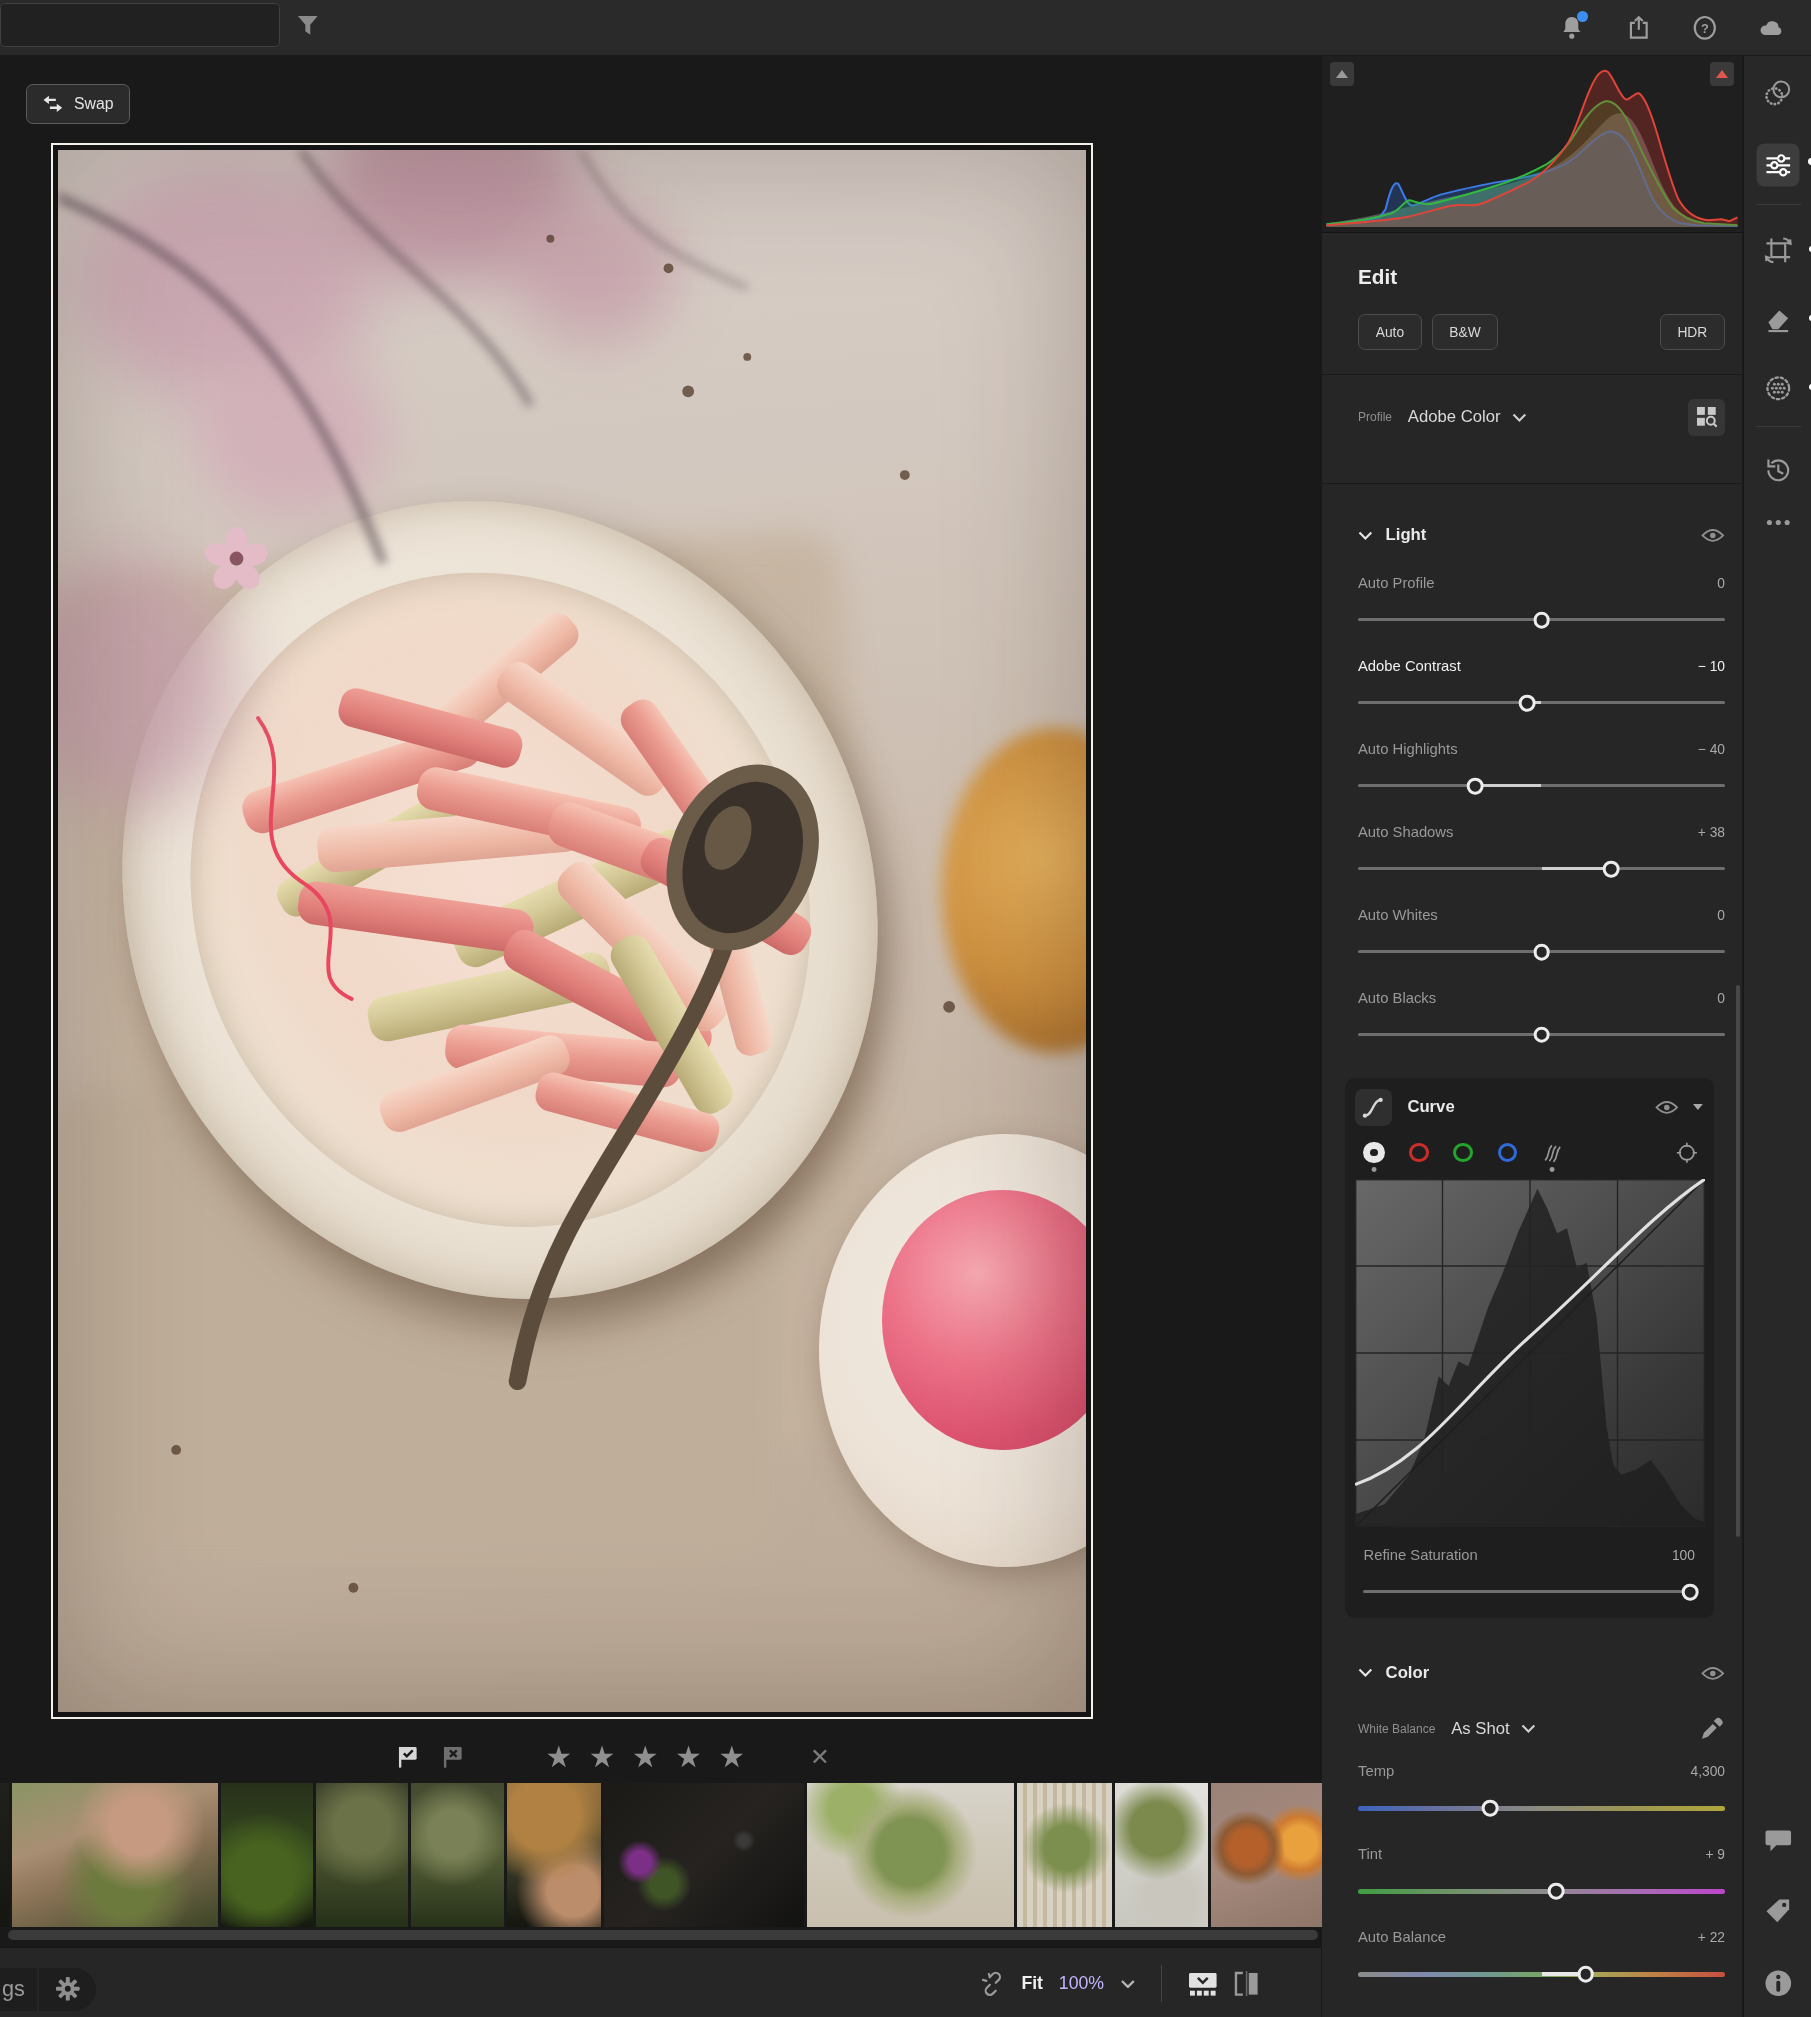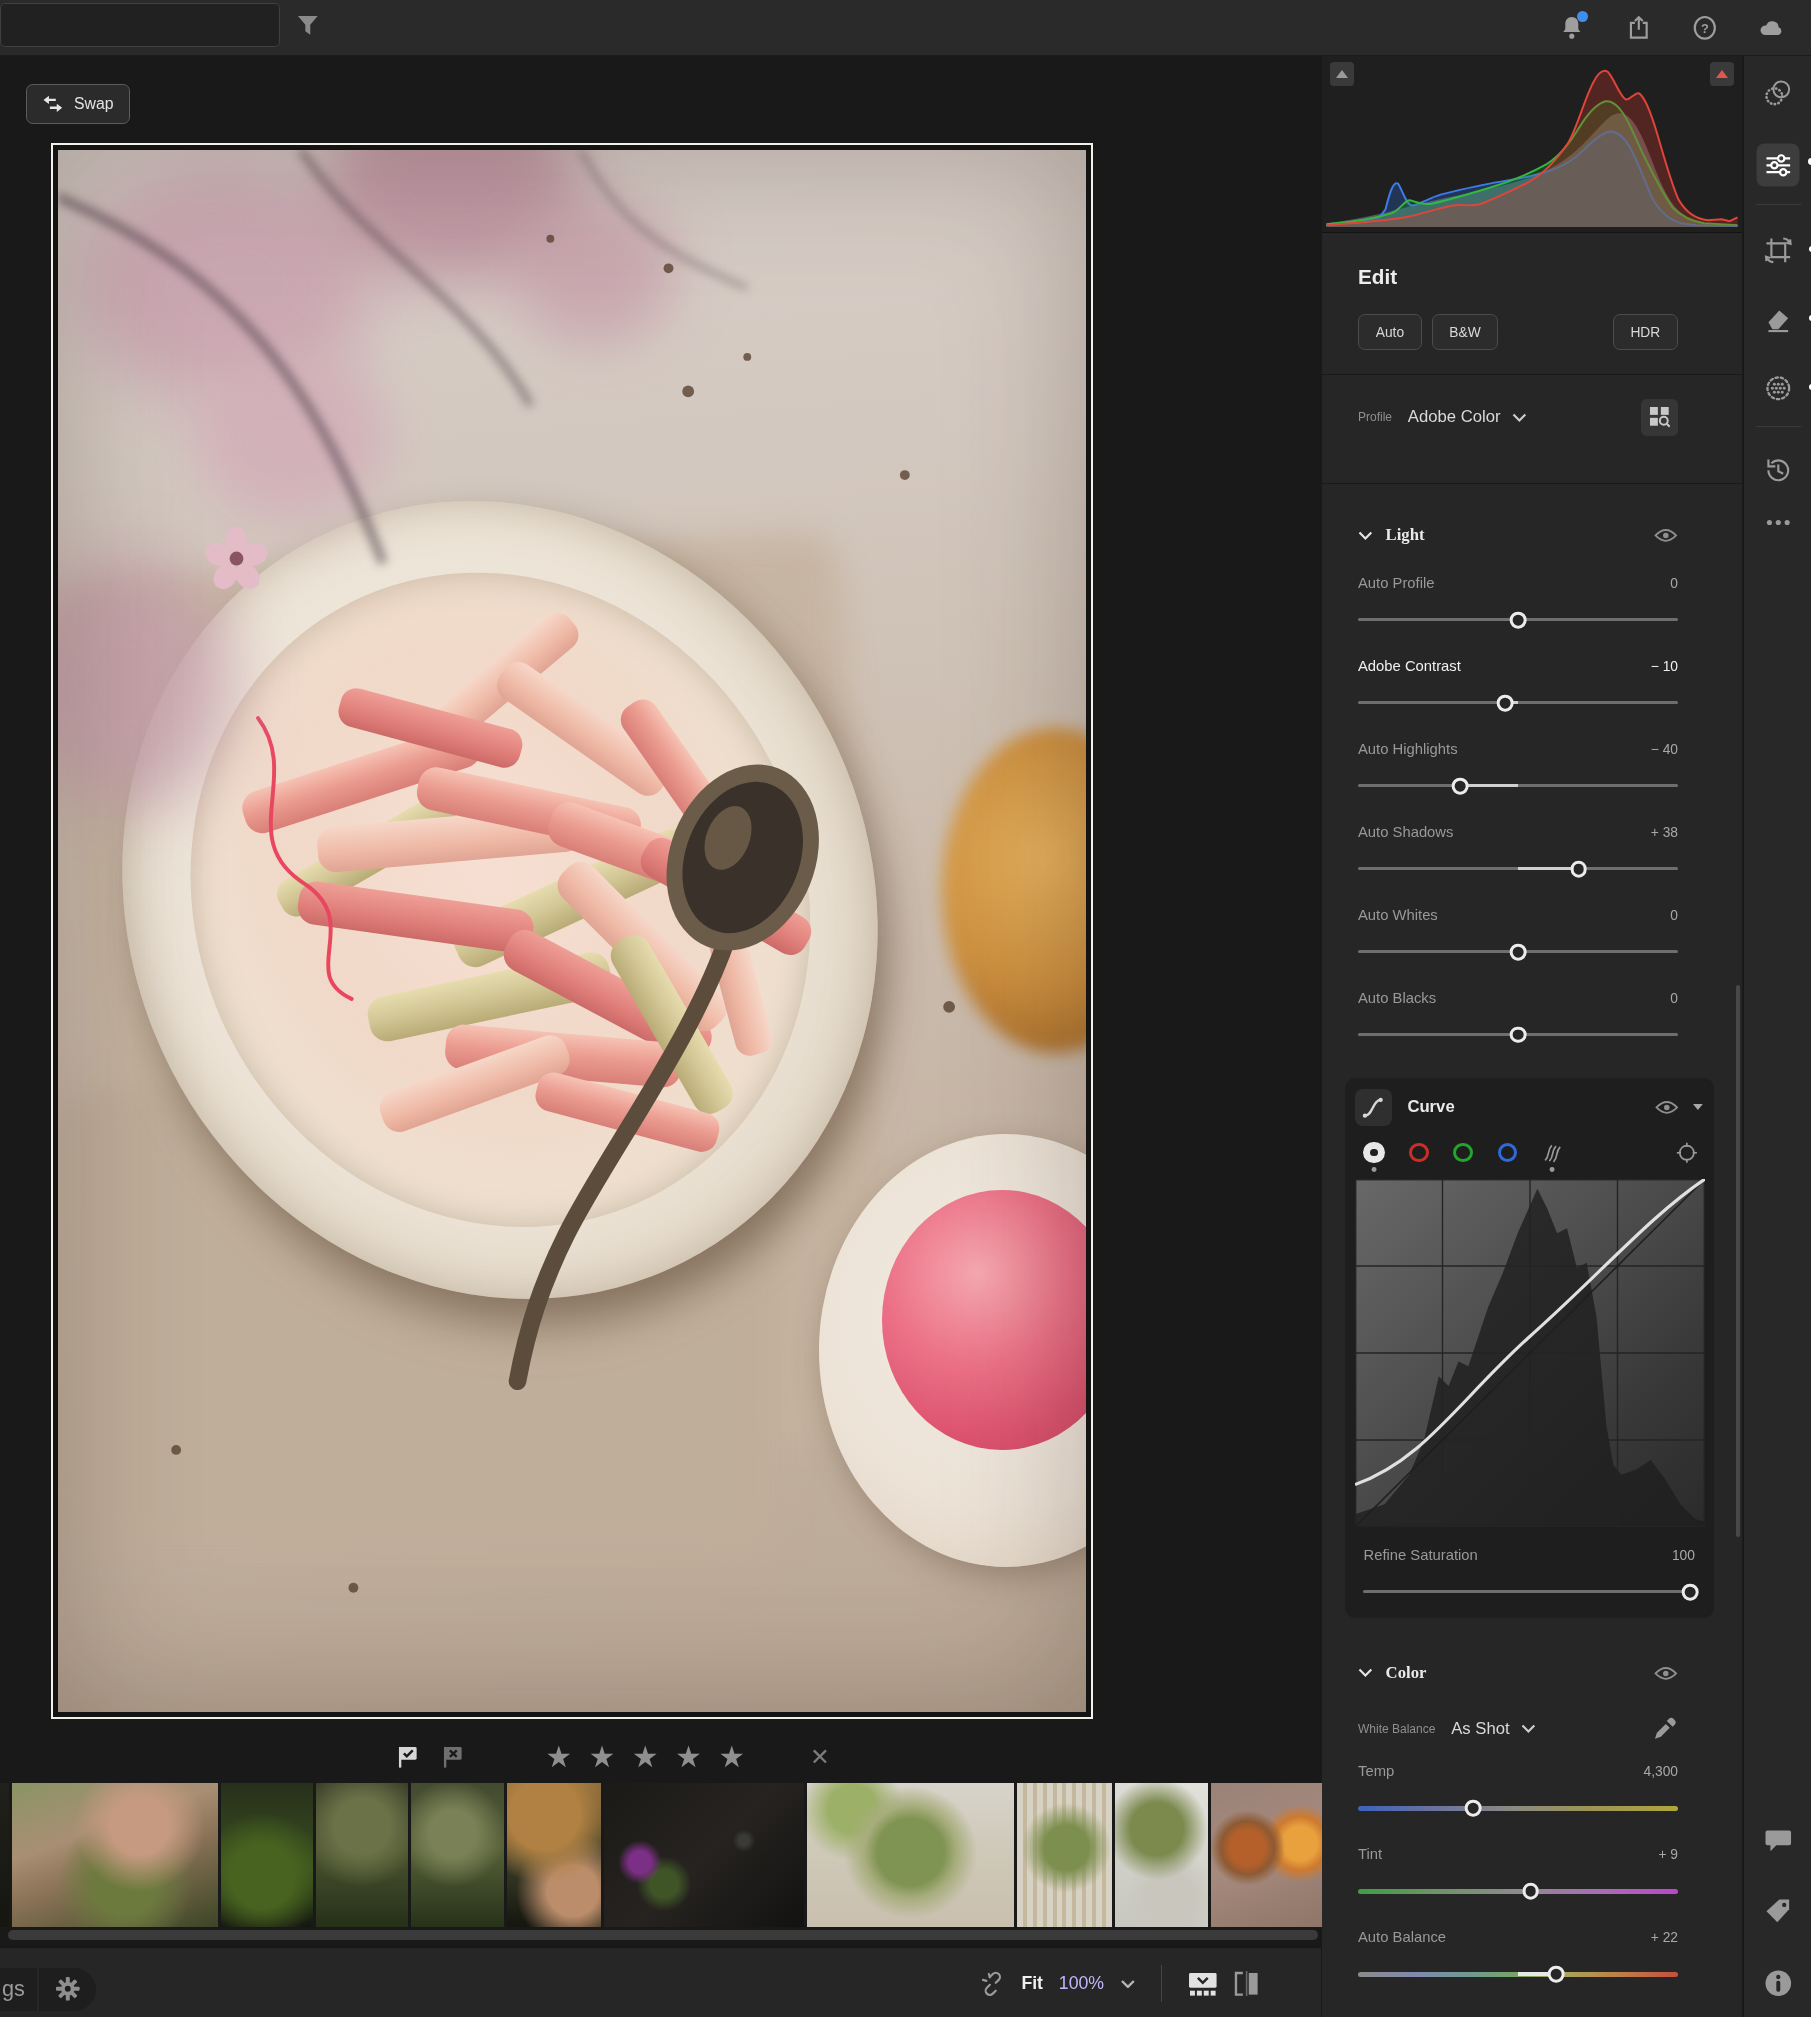"Edit" .pad { padding-right: 64px -> 17px }
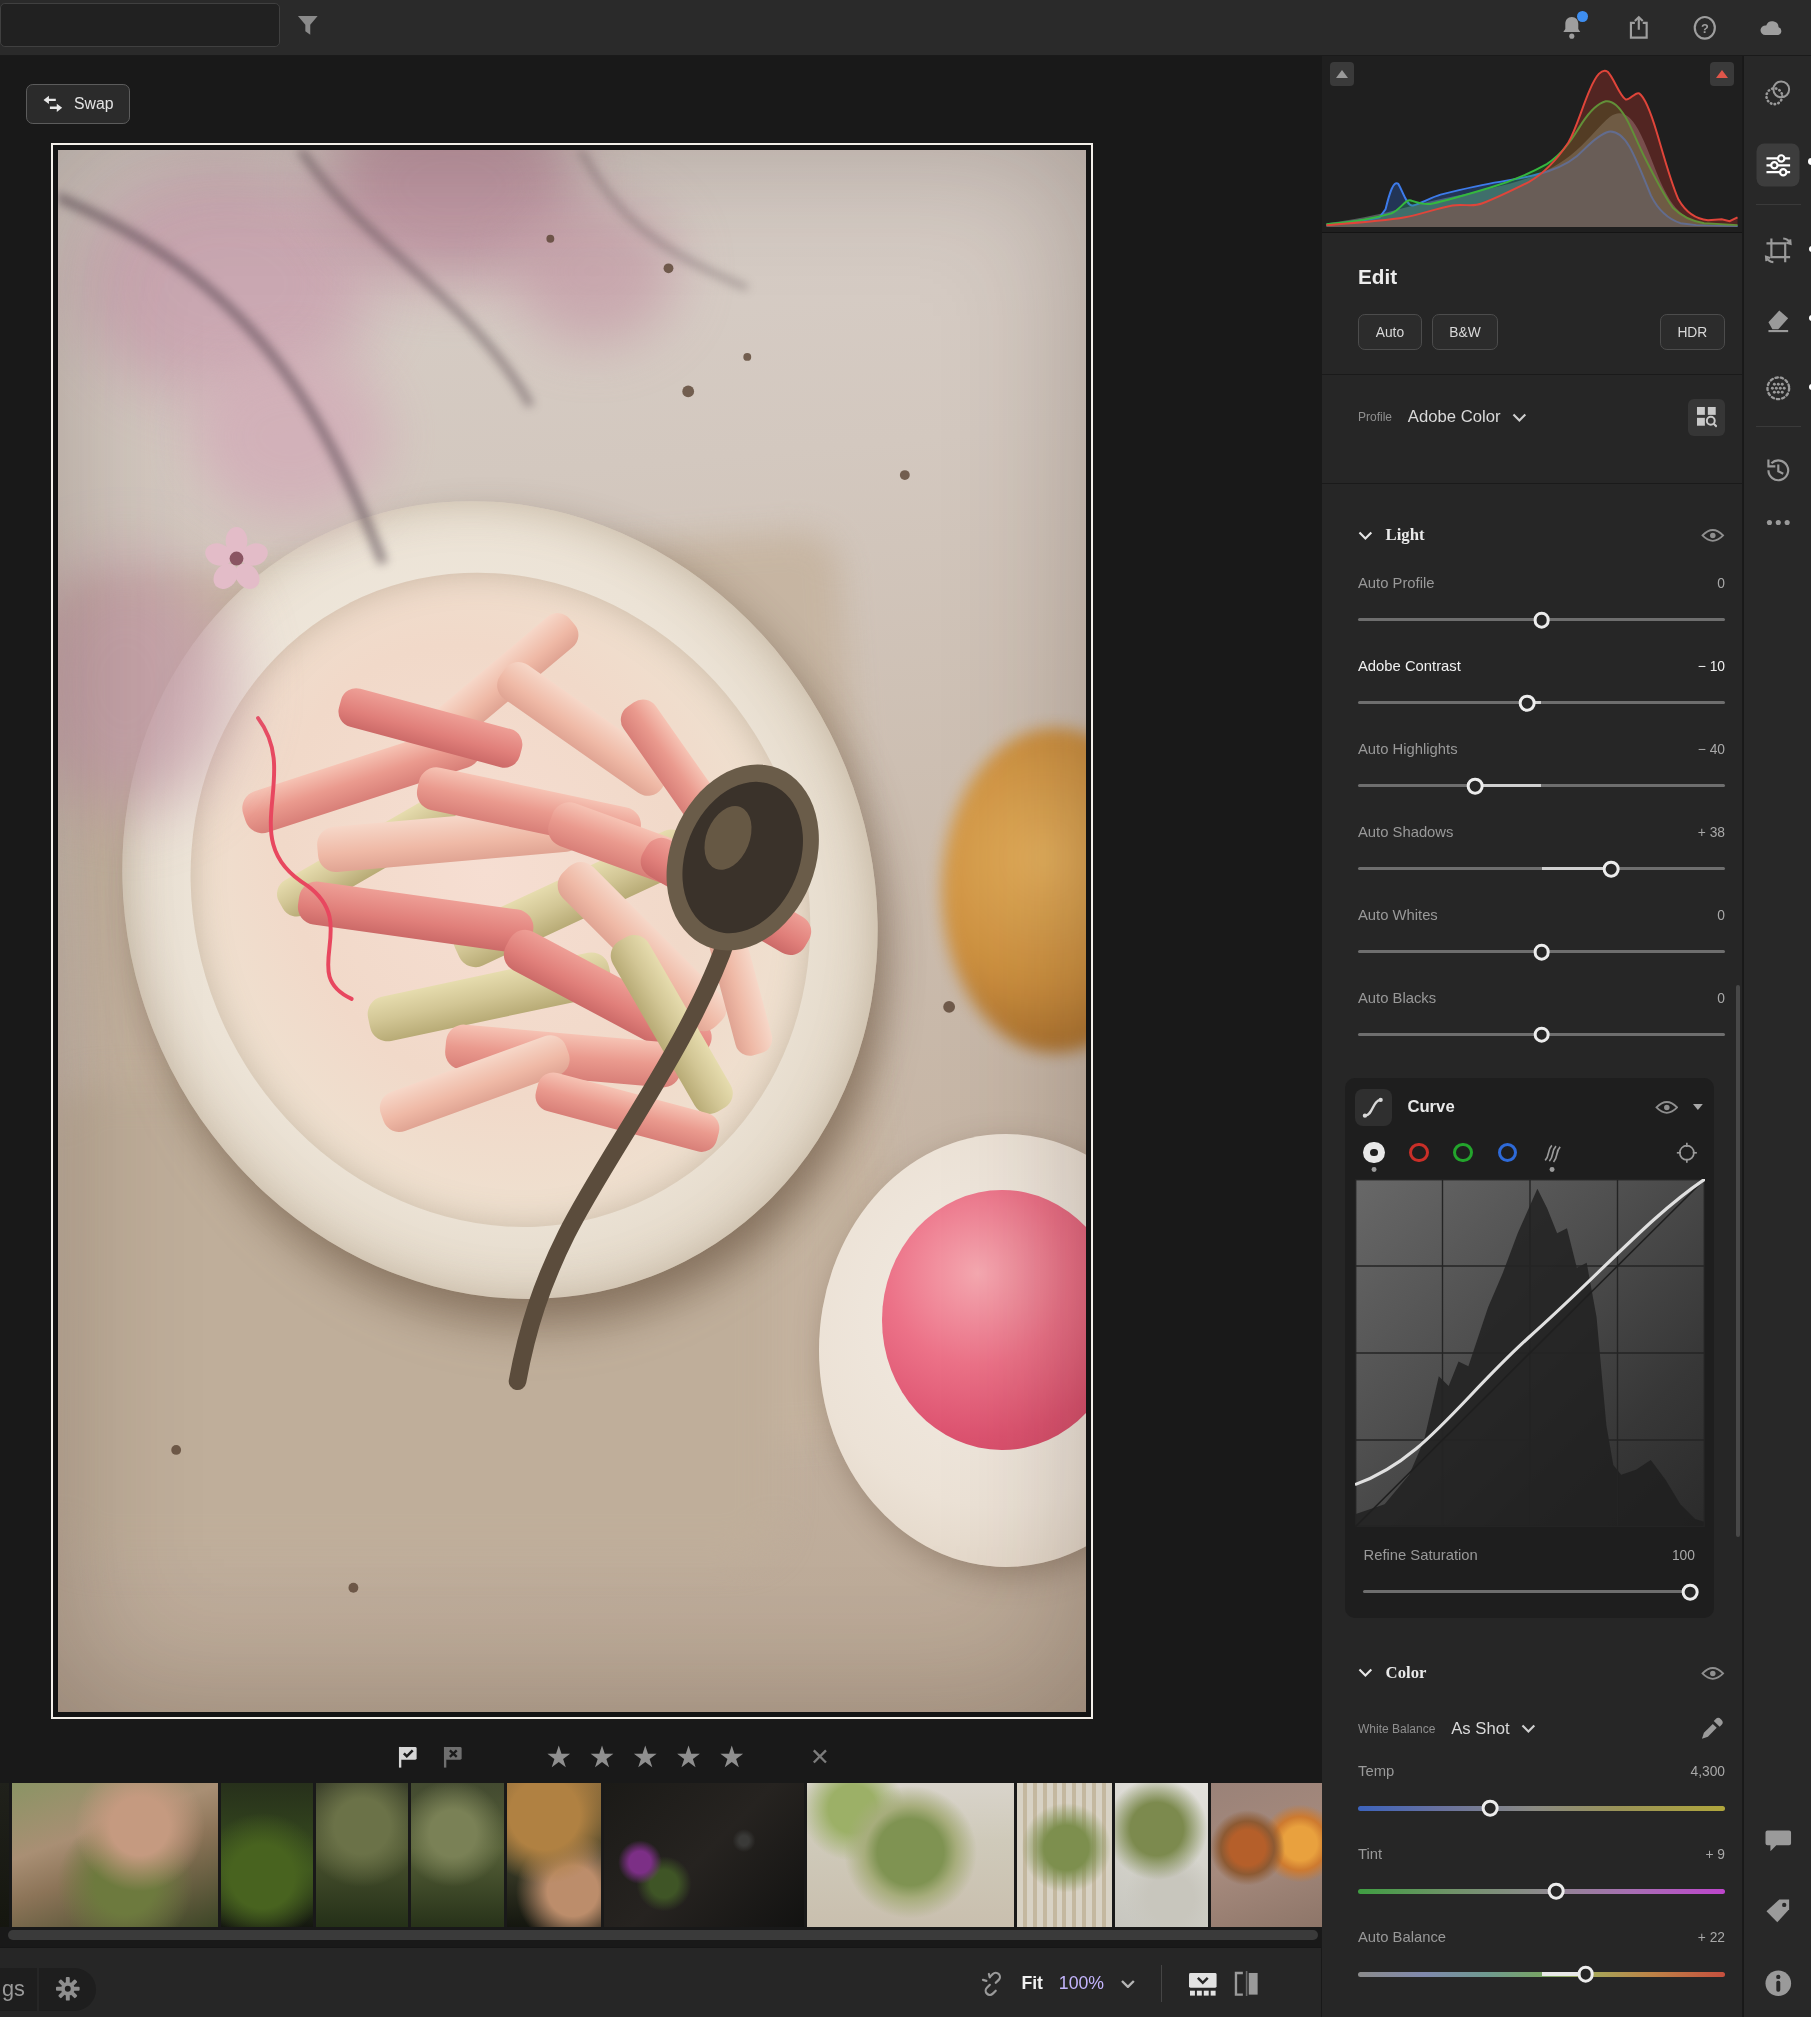"Light" .section-head { font-family: Liberation Serif, serif -> none }
